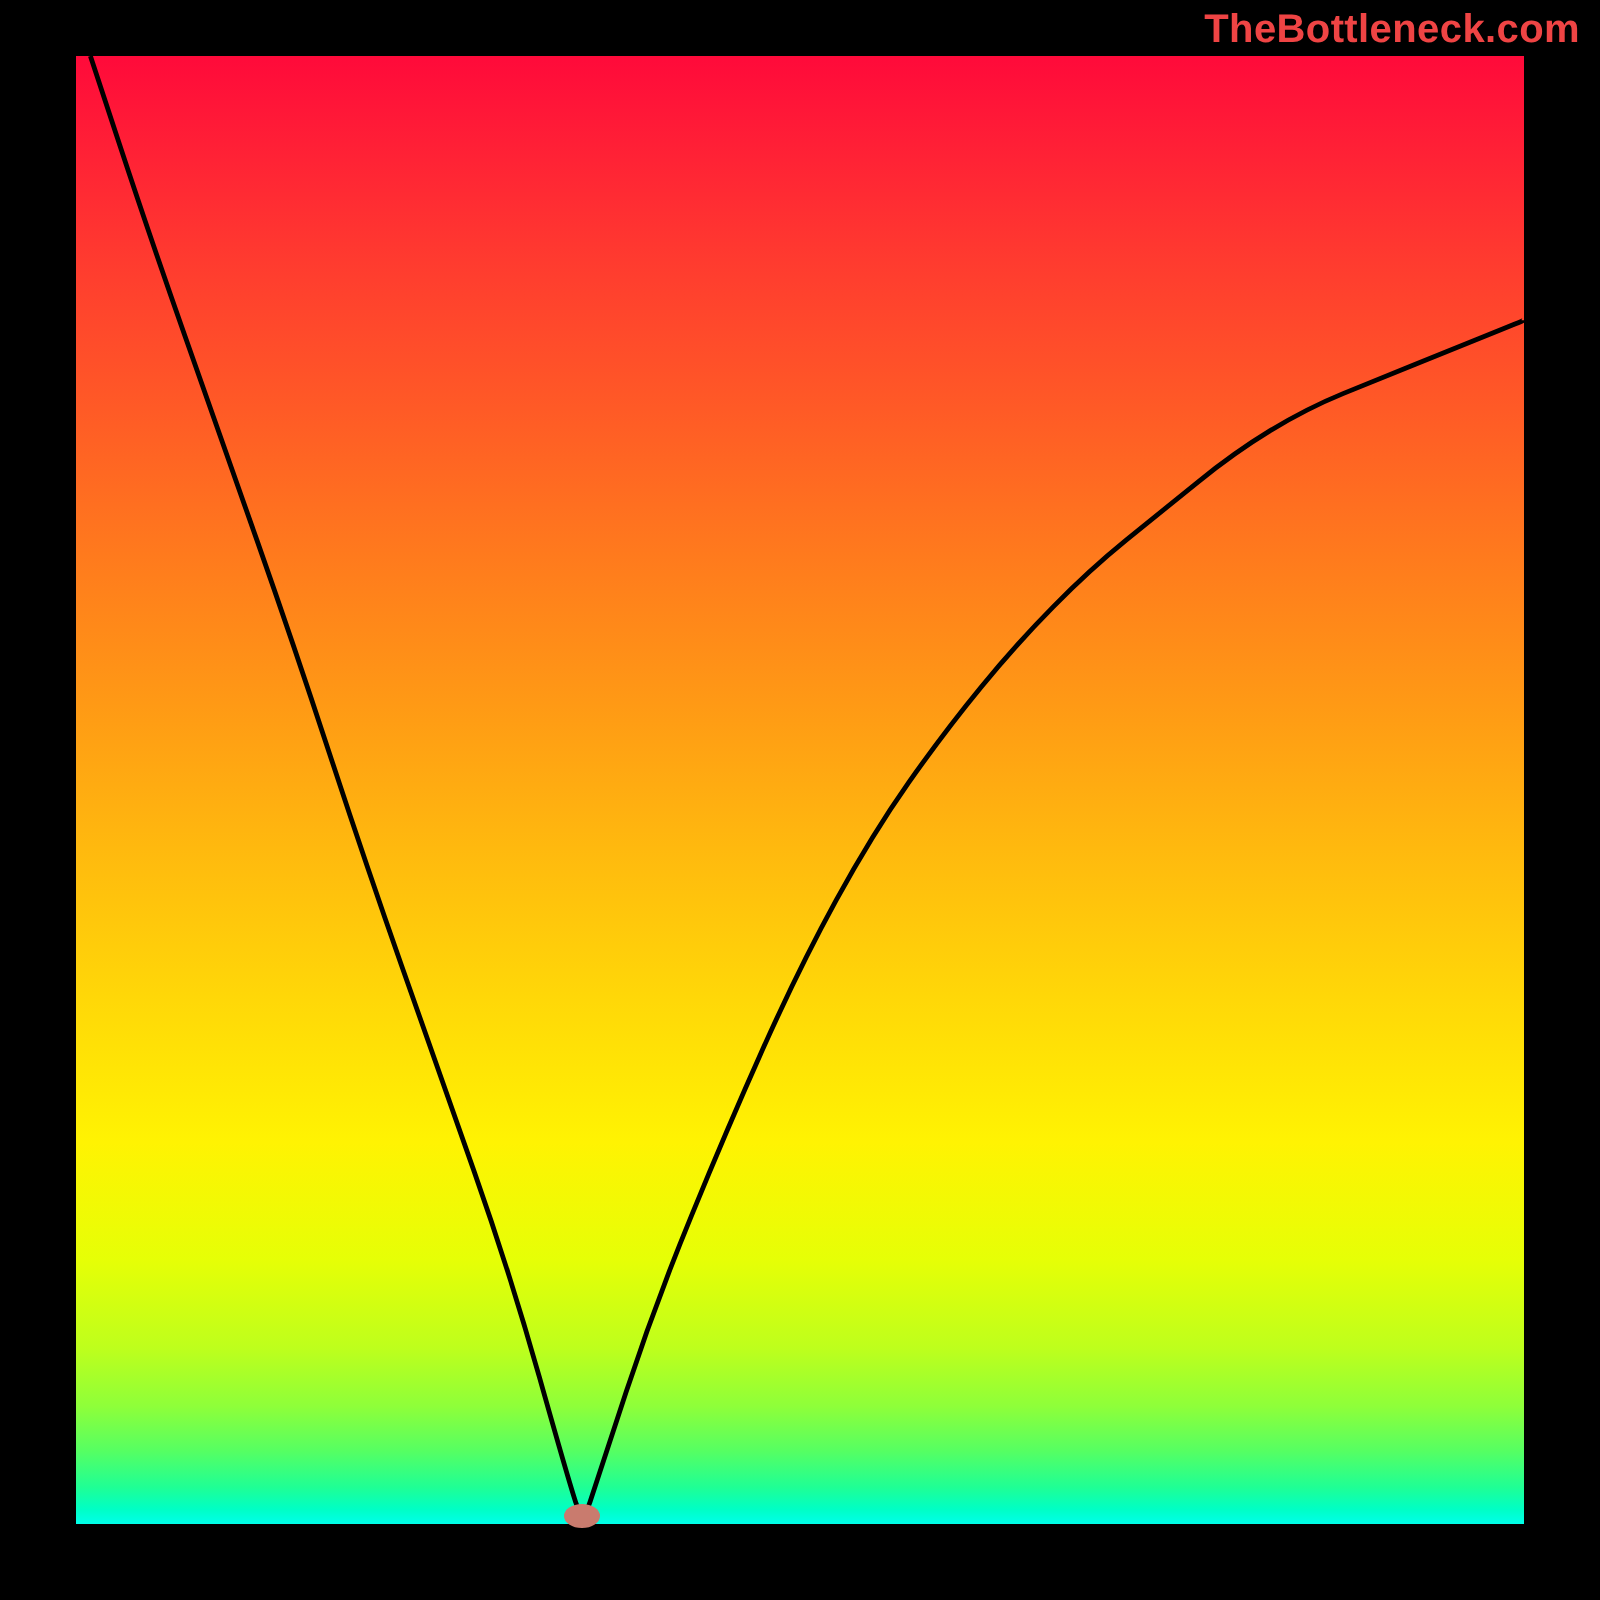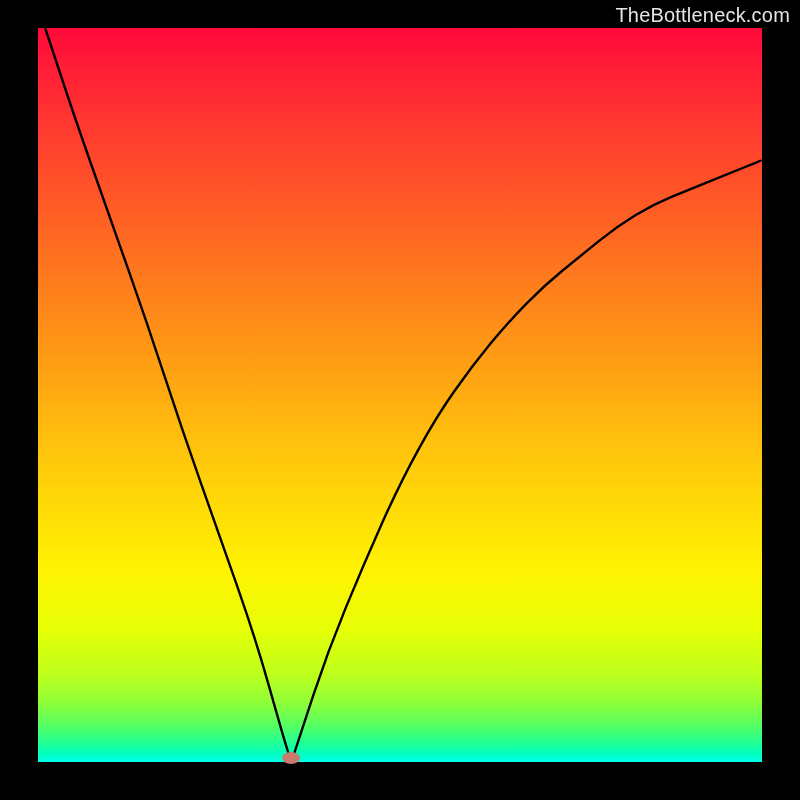"TheBottleneck.com" .watermark { color: #e5e5e5 -> #ef4444; font-weight: 400 -> 700 }
